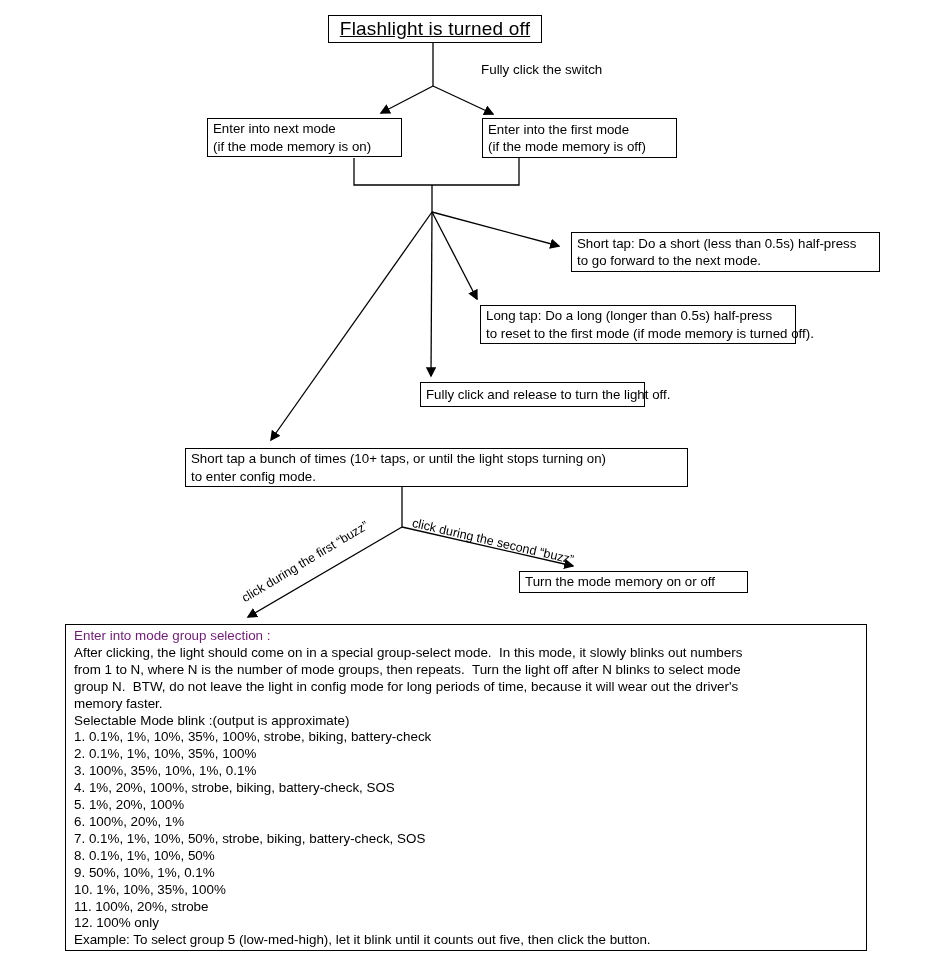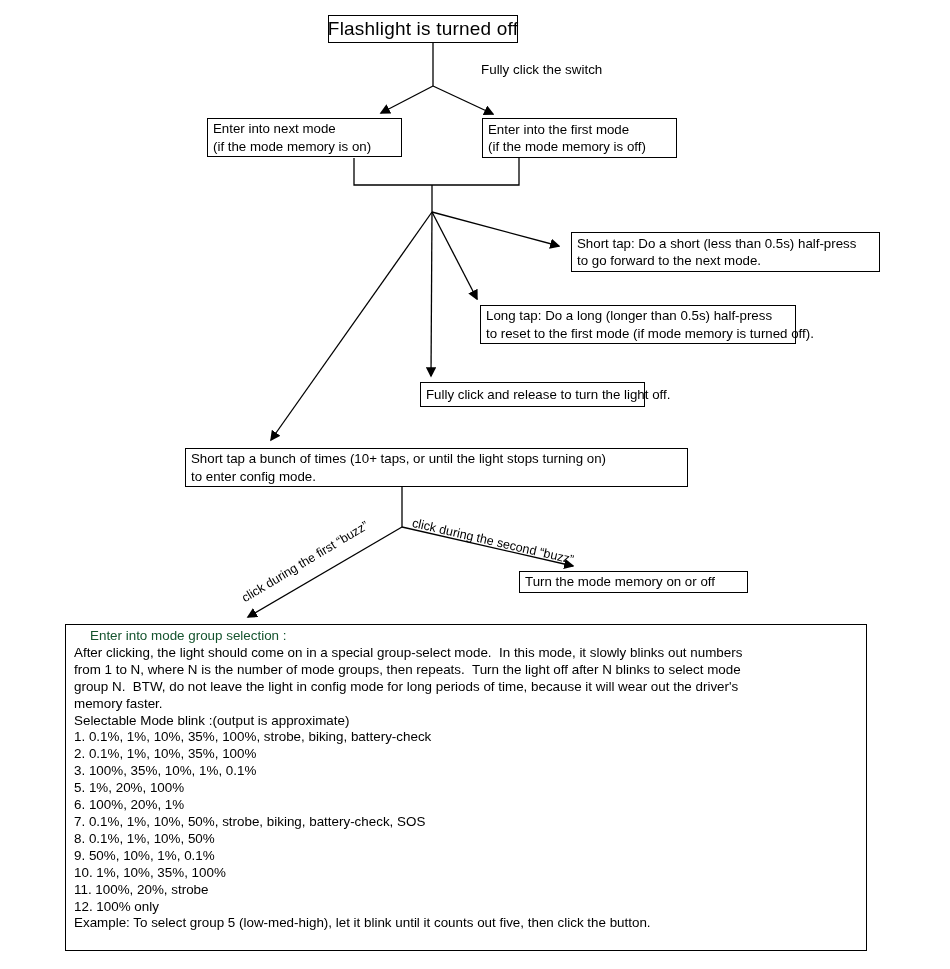"Flashlight is turned off" div.box { text-decoration: none -> underline; width: 190px -> 214px }
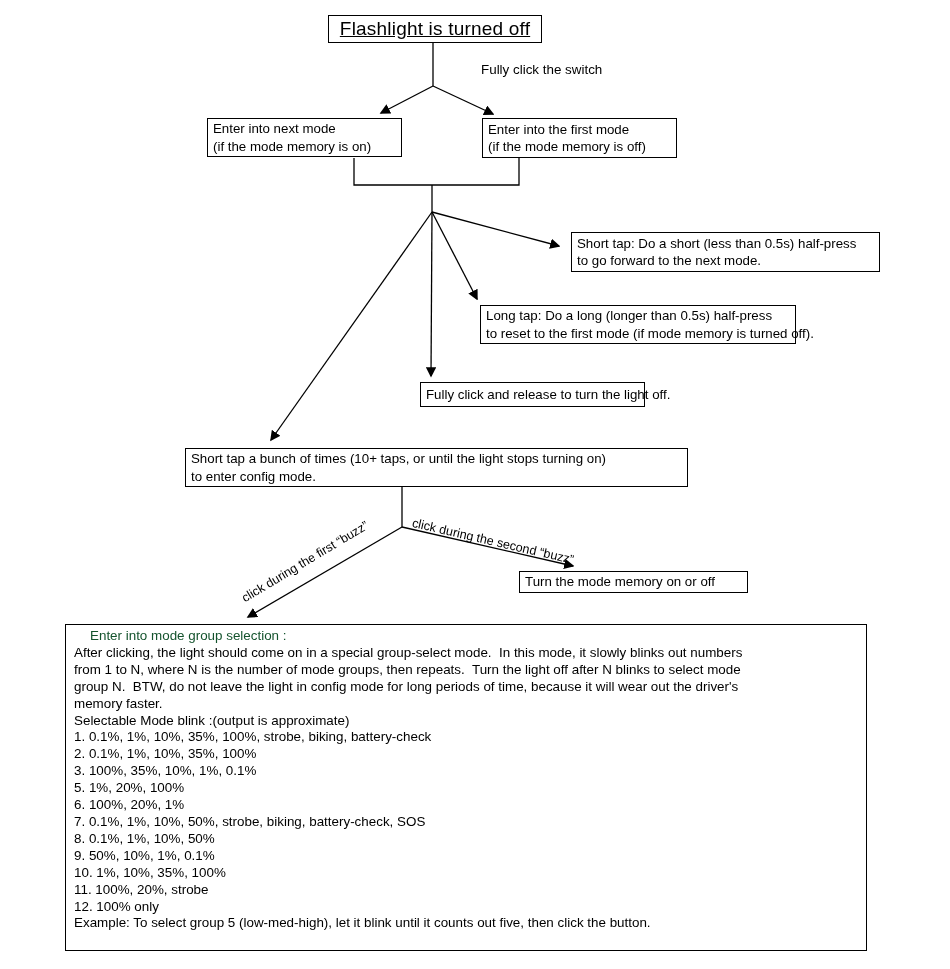"Enter into mode group selection" .gs-heading { color: #14532d -> #701a75; margin-left: 16px -> none }
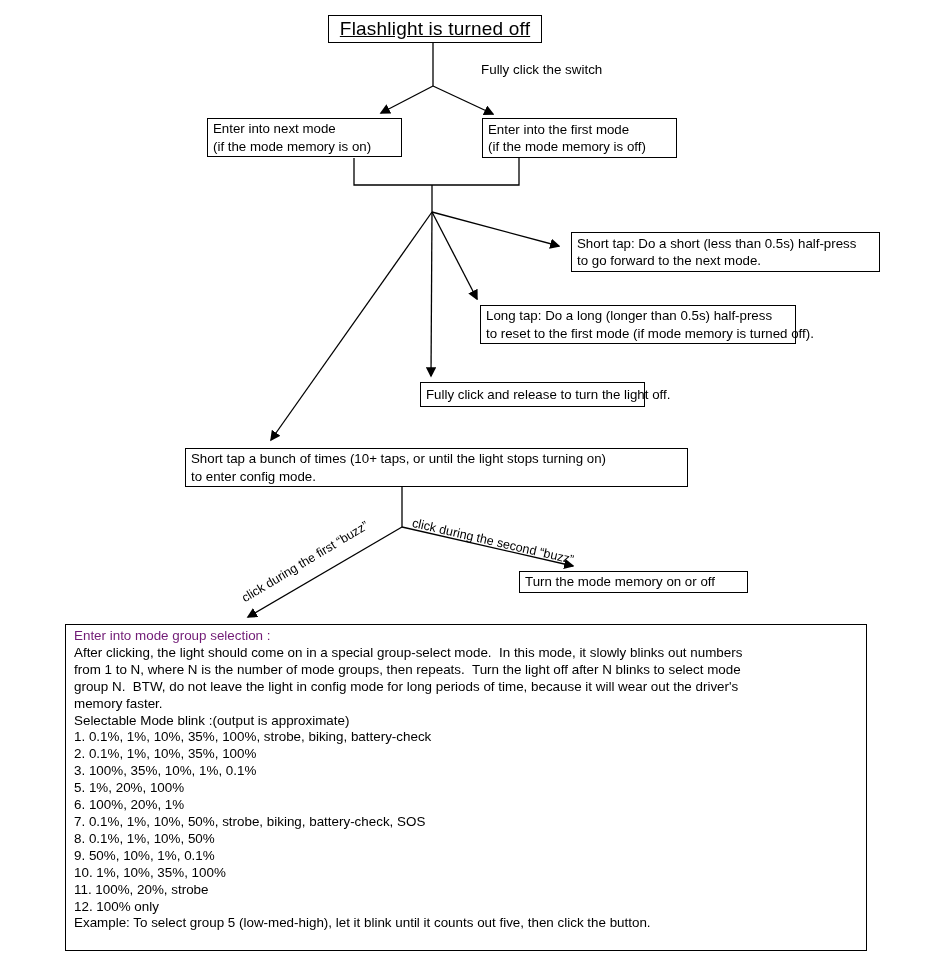"4. 1%, 20%, 100%, strobe," div.gs-line { html: none -> <div>4. 1%, 20%, 100%, strobe, biking, battery-check, SOS</div> }
